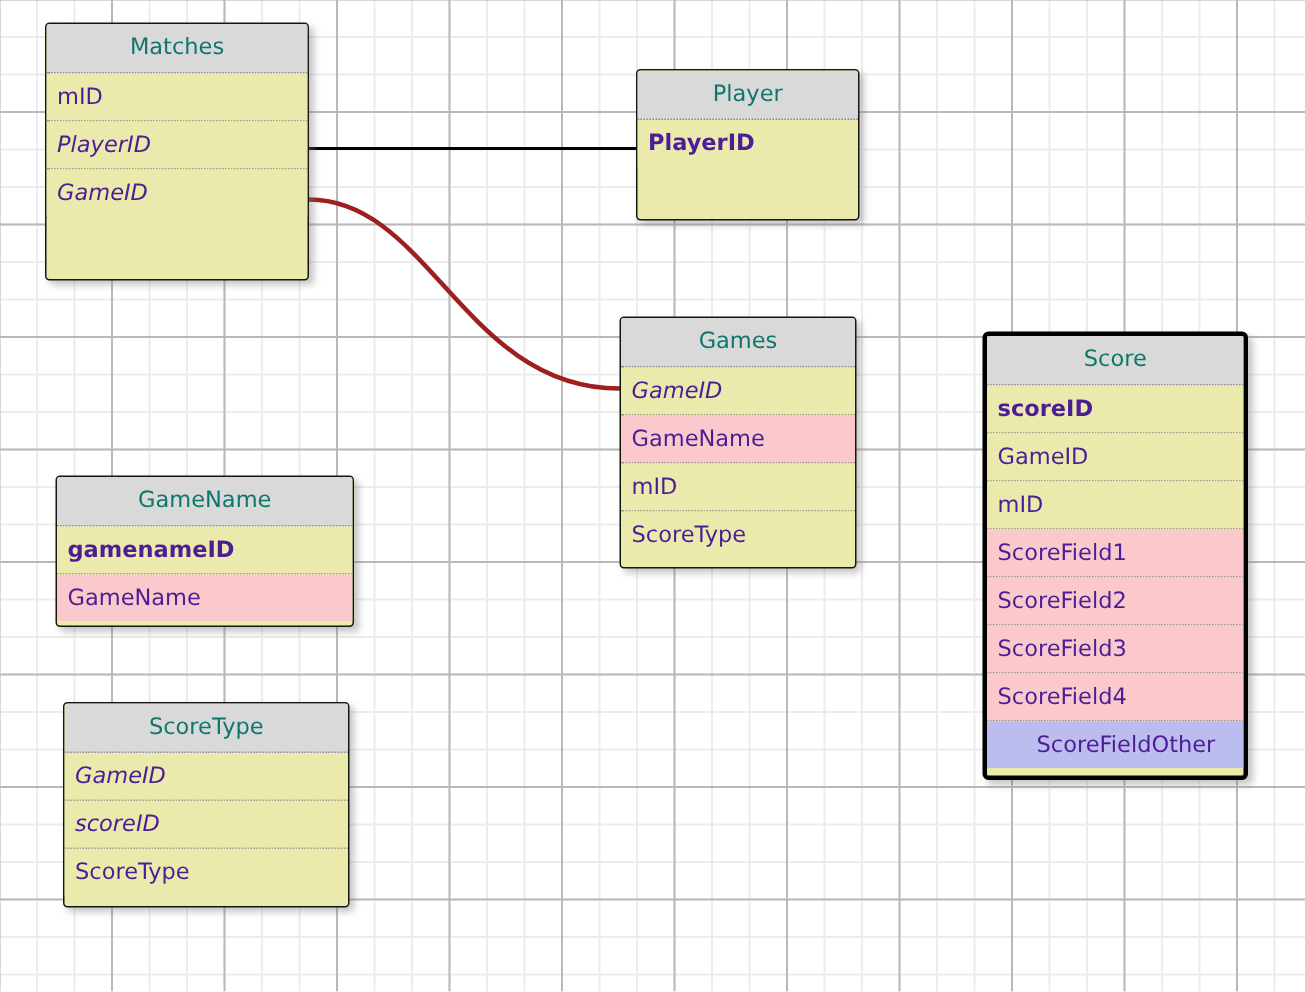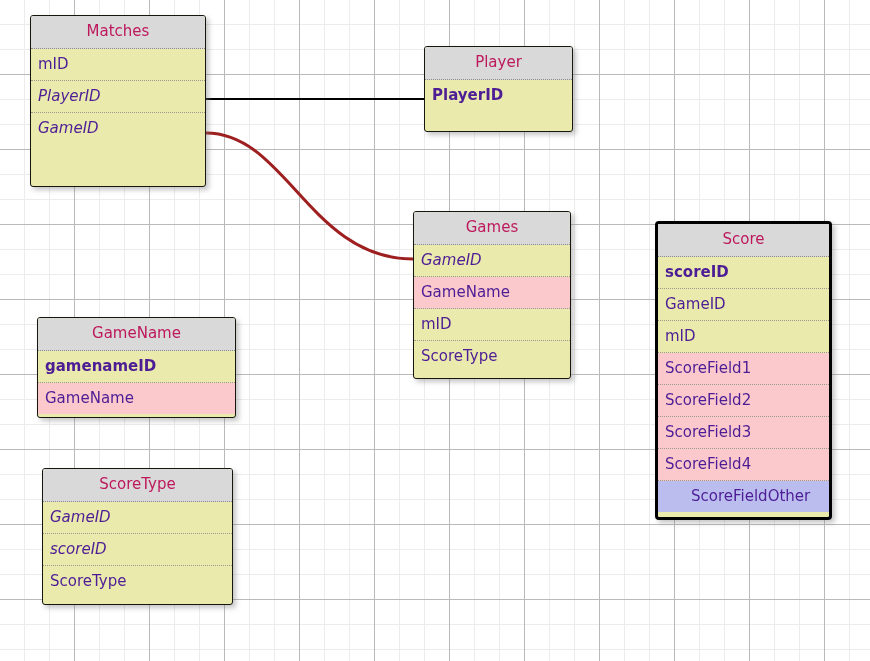"Matches" .entity-header { color: #be185d -> #0f766e }
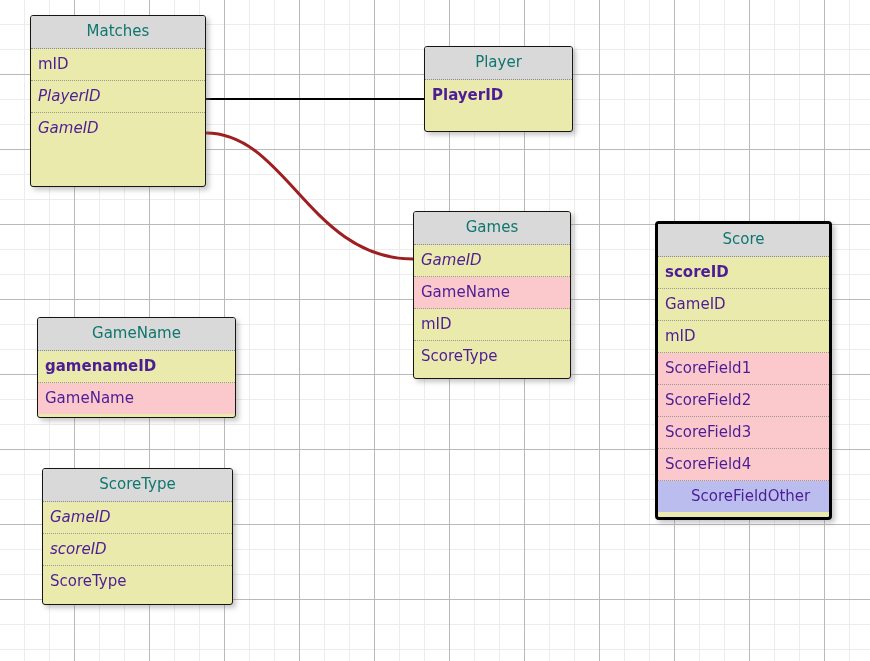"Player" div.entity { height: 86px -> 101px }
